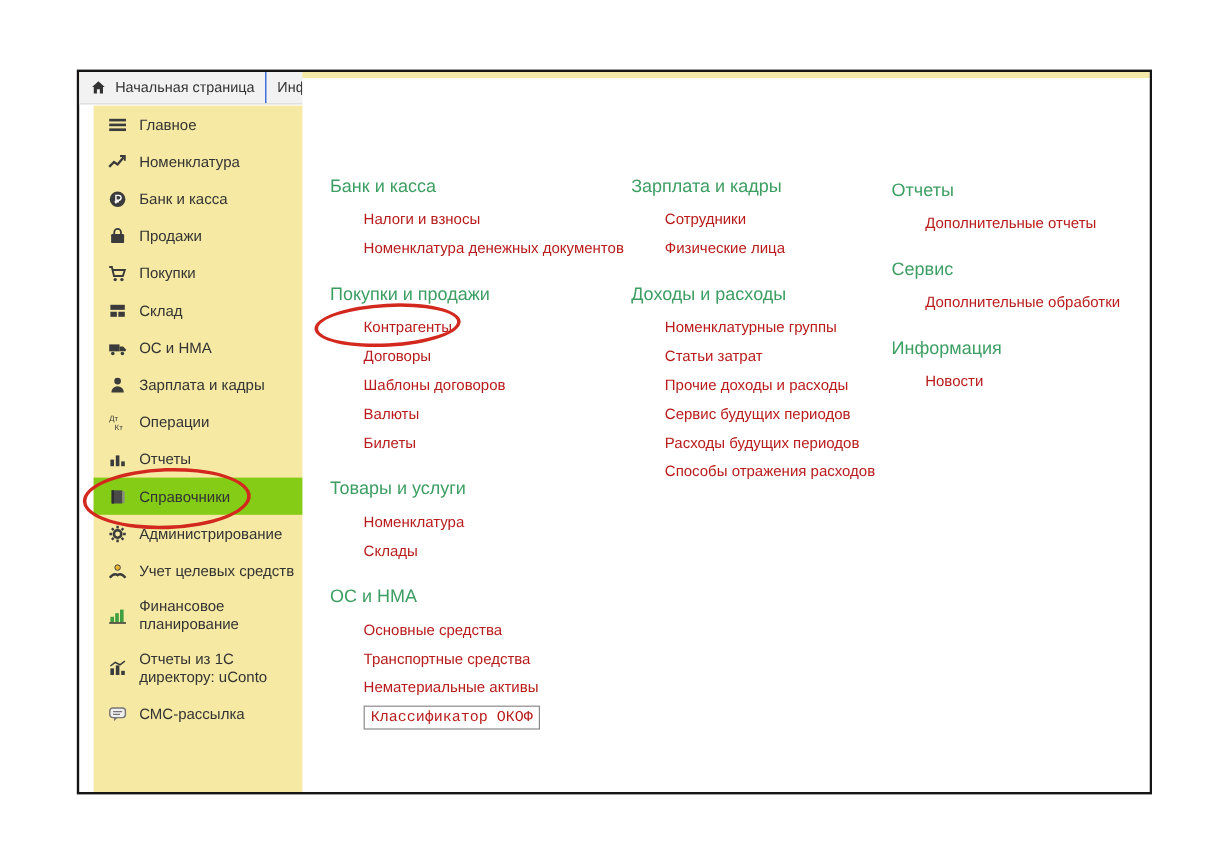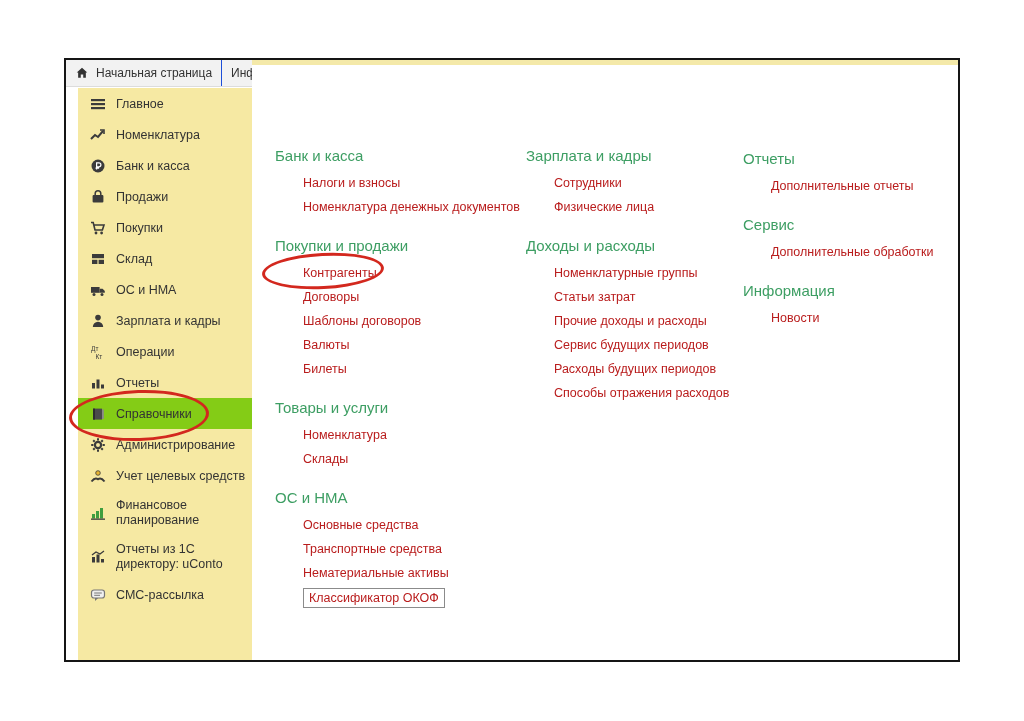"Классификатор ОКОФ" .menu-item.boxed { font-family: none -> Liberation Mono, monospace }
